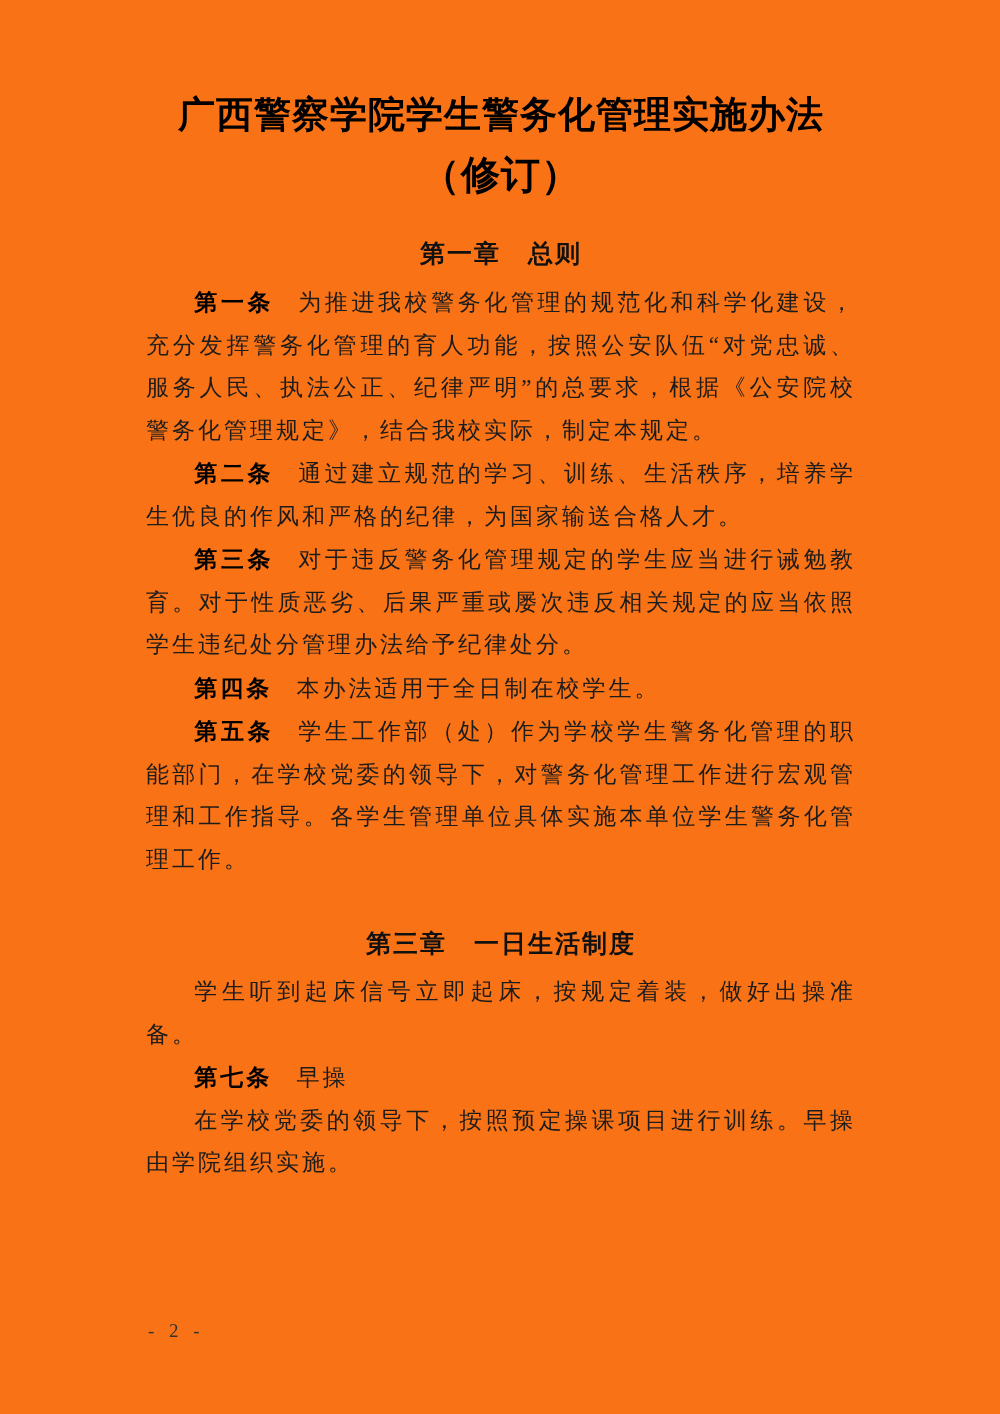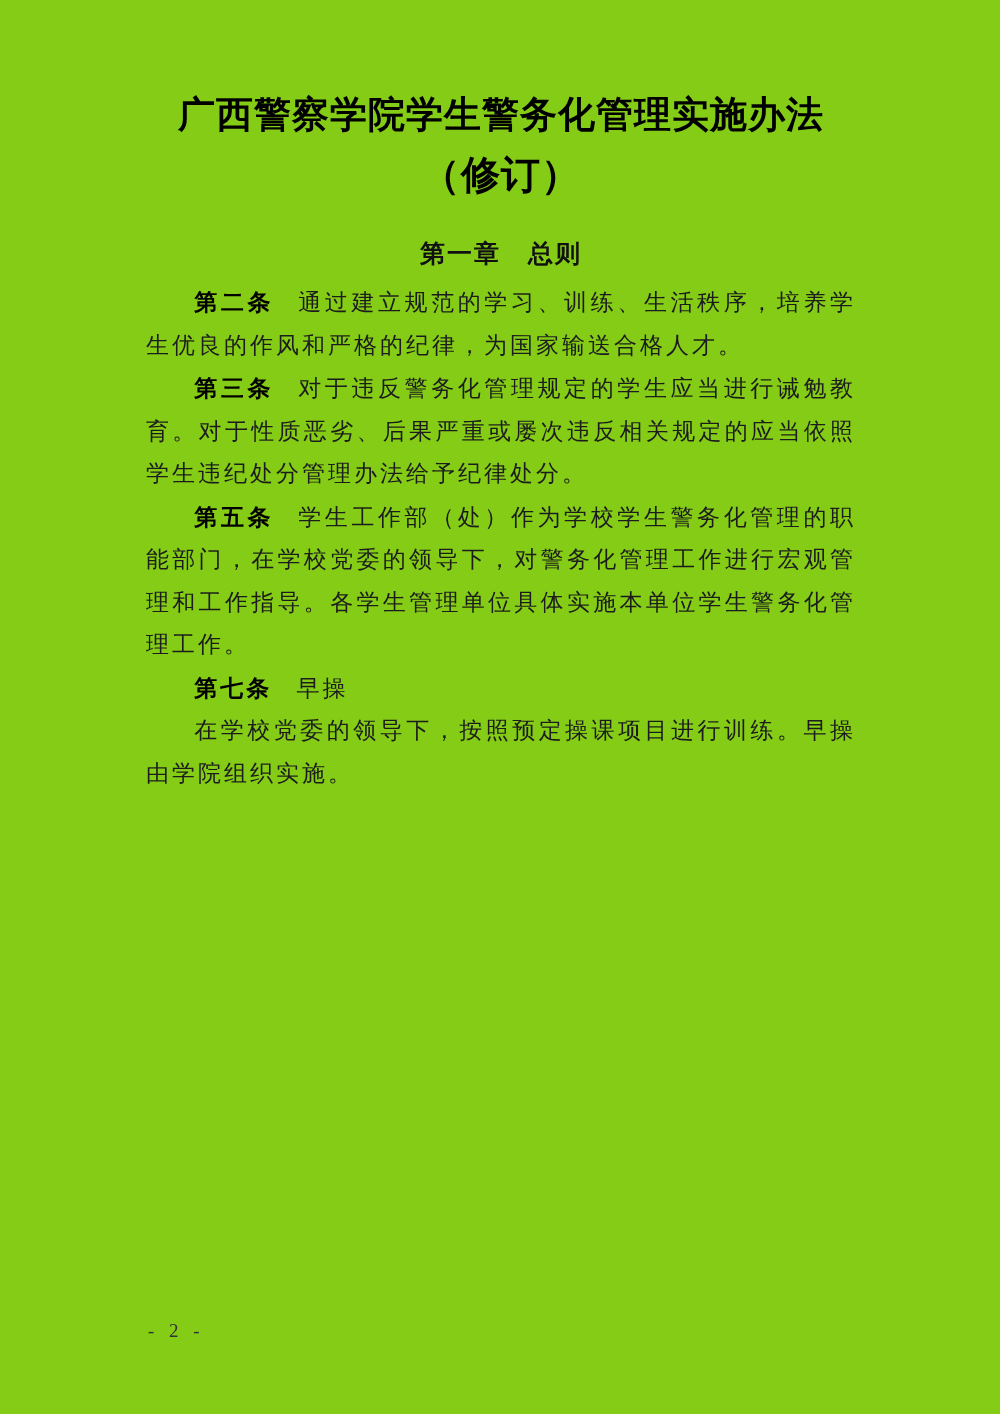"广西警察学院学生警务化管理实施办法" .page { background: #84cc16 -> #f97316 }
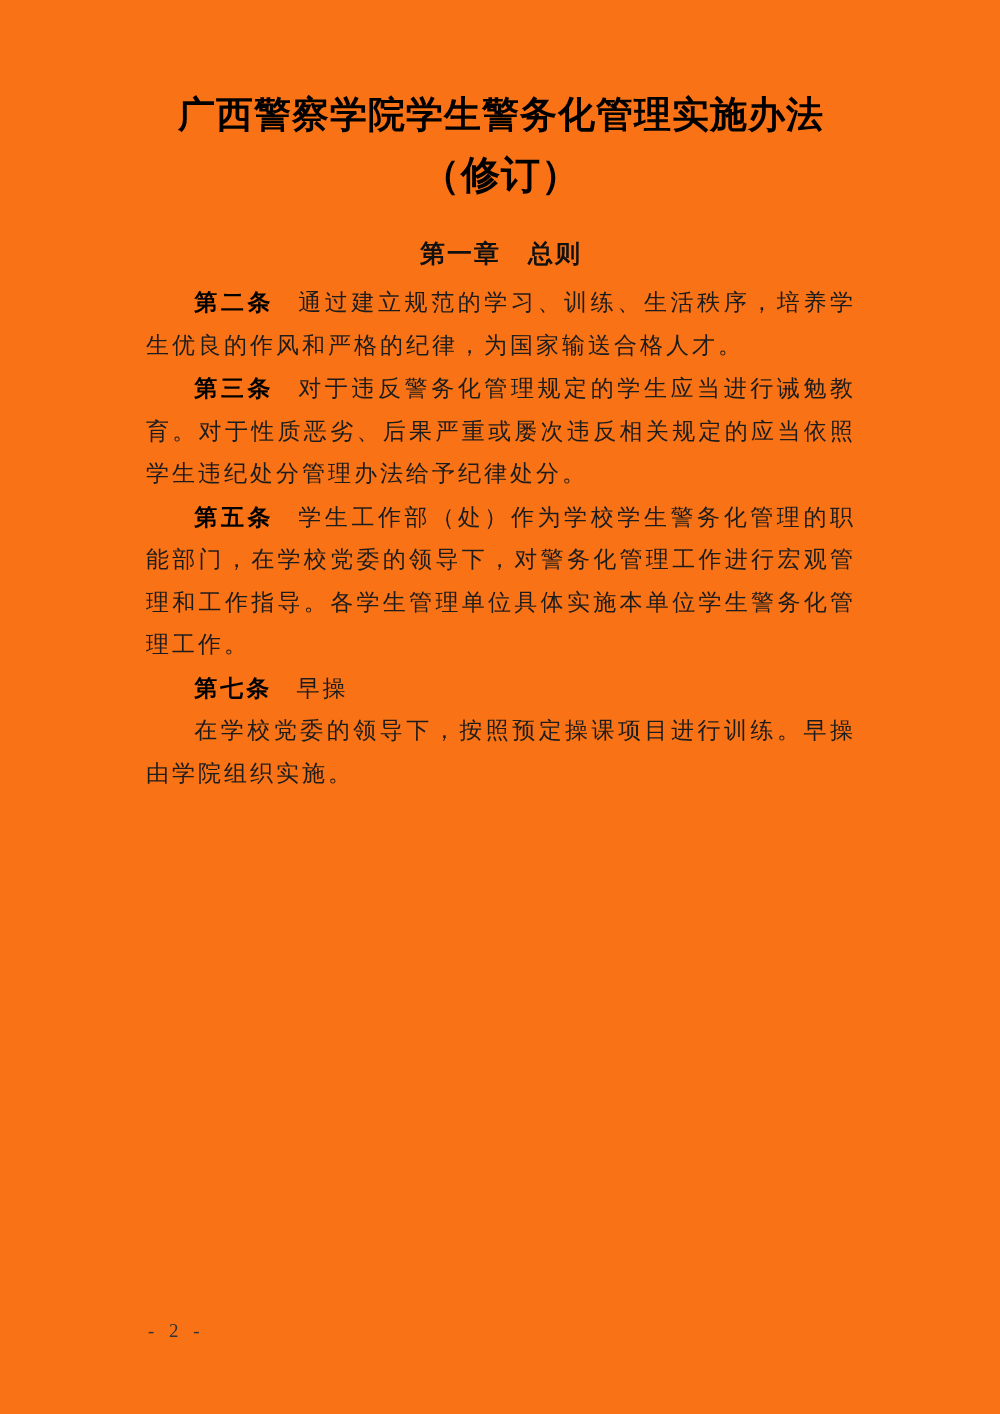"第一条" p.para { html: none -> <p><span>第一条</span>为推进我校警务化管理的规范化和科学化建设，充分发挥警务化管理的育人功能，按照公安队伍“对党忠诚、服务人民、执法公正、纪律严明”的总要求，根据《公安院校警务化管理规定》，结合我校实际，制定本规定。</p> }
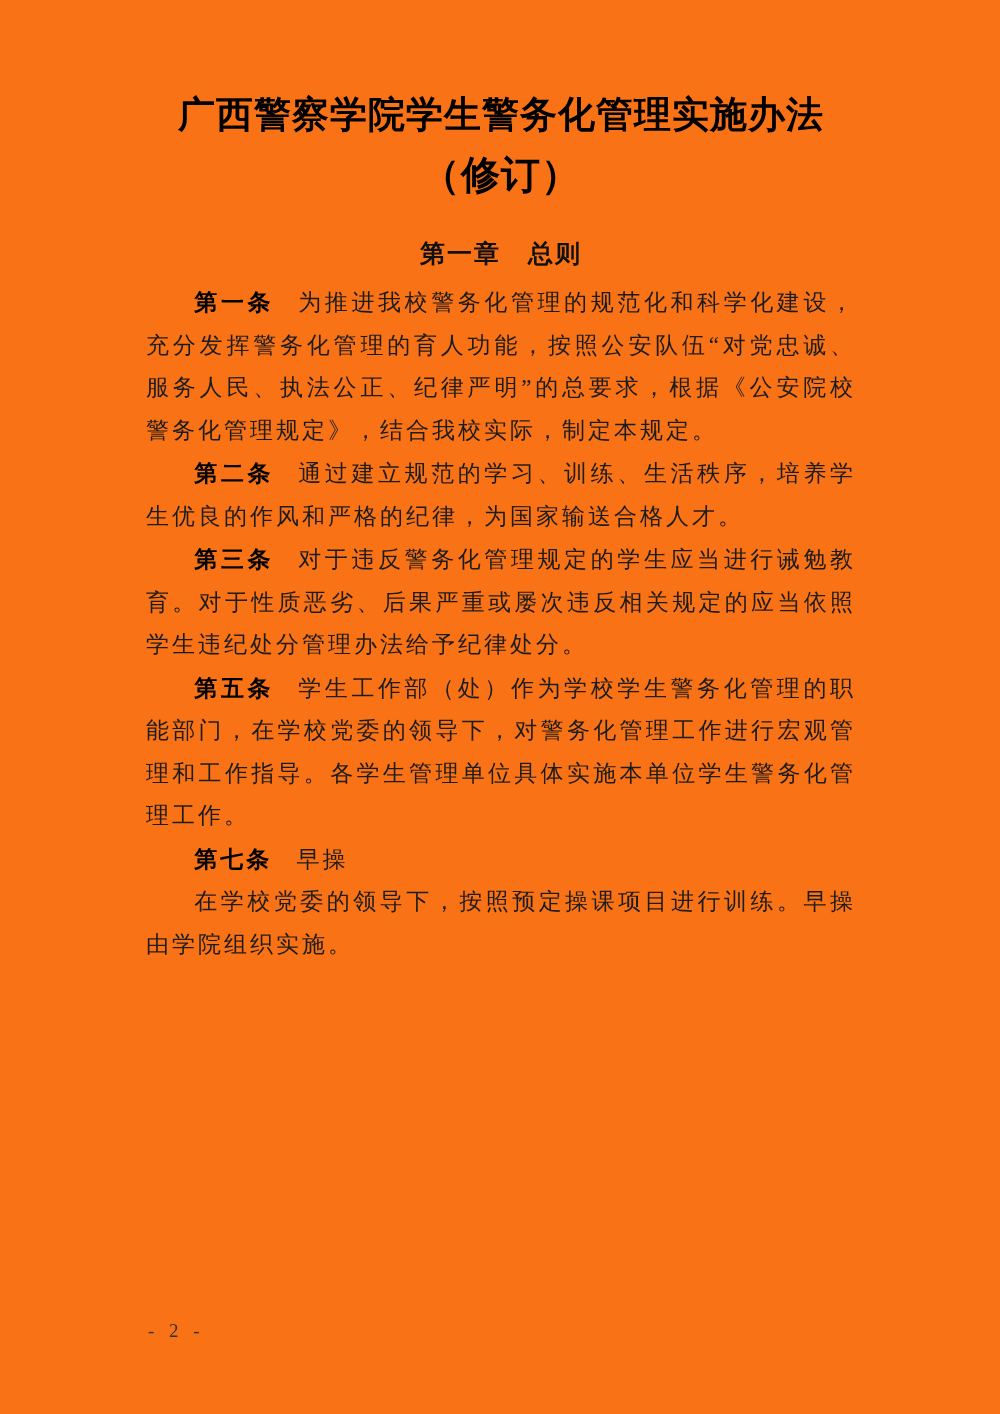"第四条 本办法适用于全日制在校学生。" p.para { html: none -> <p><span>第四条</span>本办法适用于全日制在校学生。</p> }
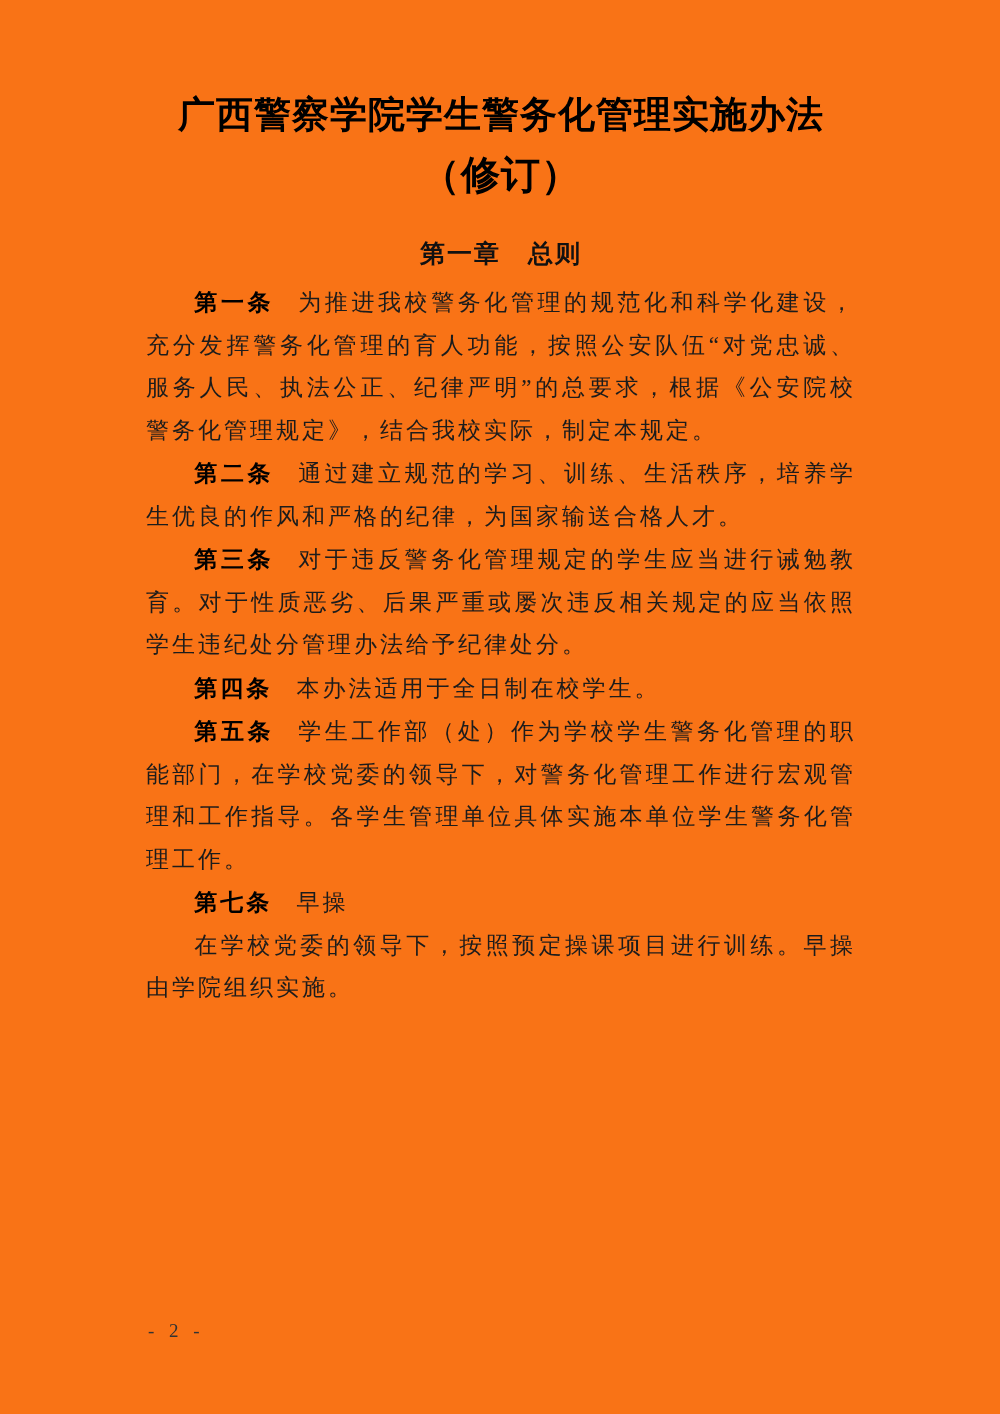"第三章 一日生活制度" h3.chapter { html: none -> <h3>第三章 一日生活制度</h3> }
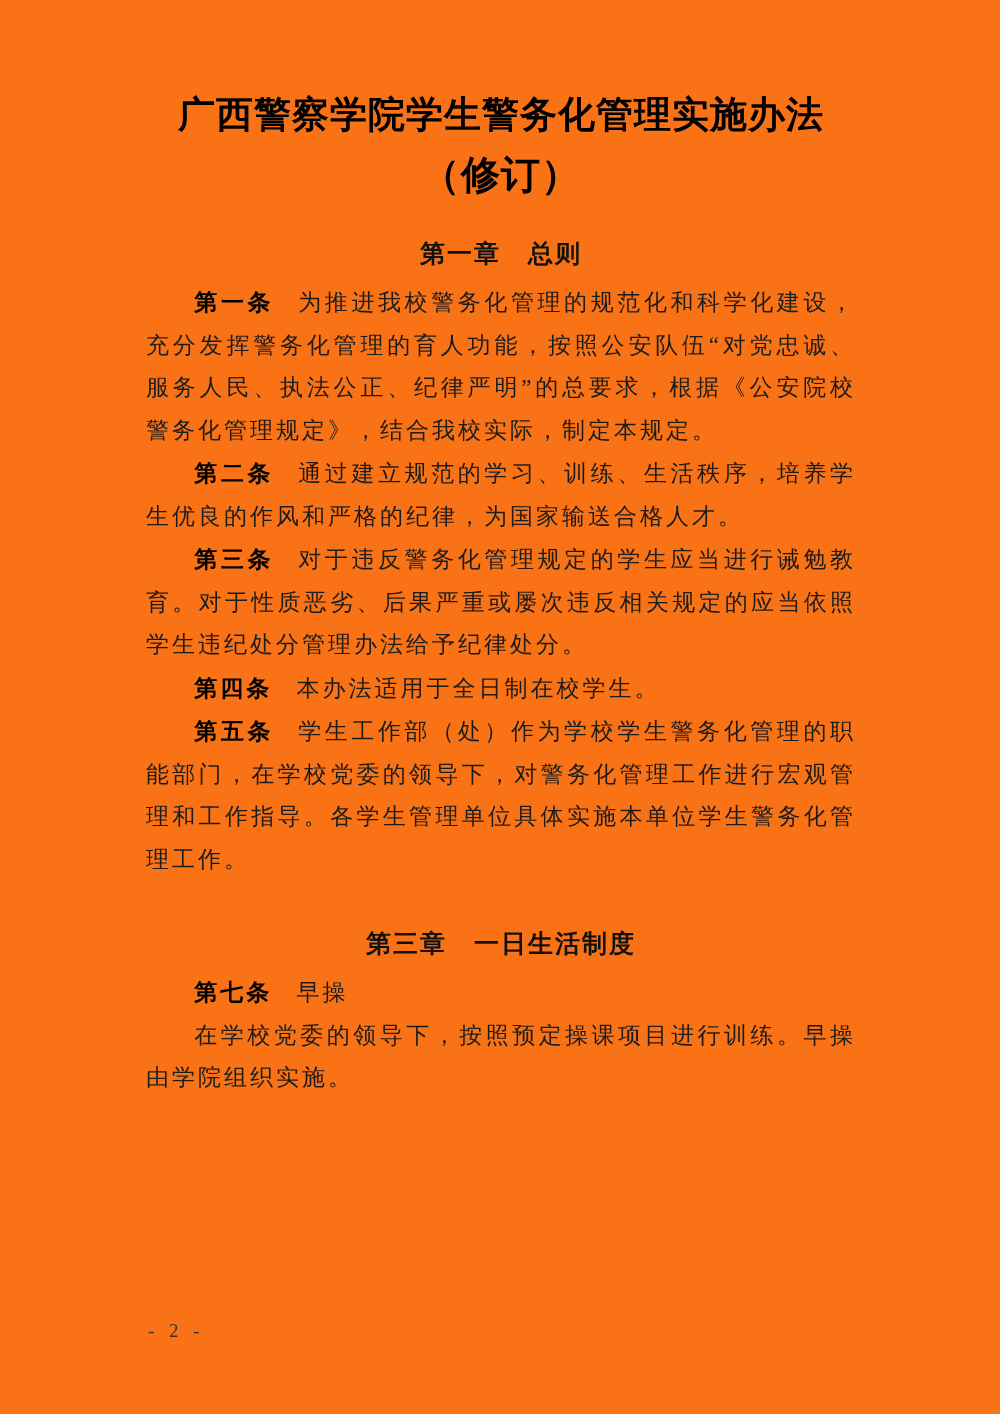"学生听到起床信号立即起床，按规定着装，做好出操准备。" p.para { html: none -> <p>学生听到起床信号立即起床，按规定着装，做好出操准备。</p> }
